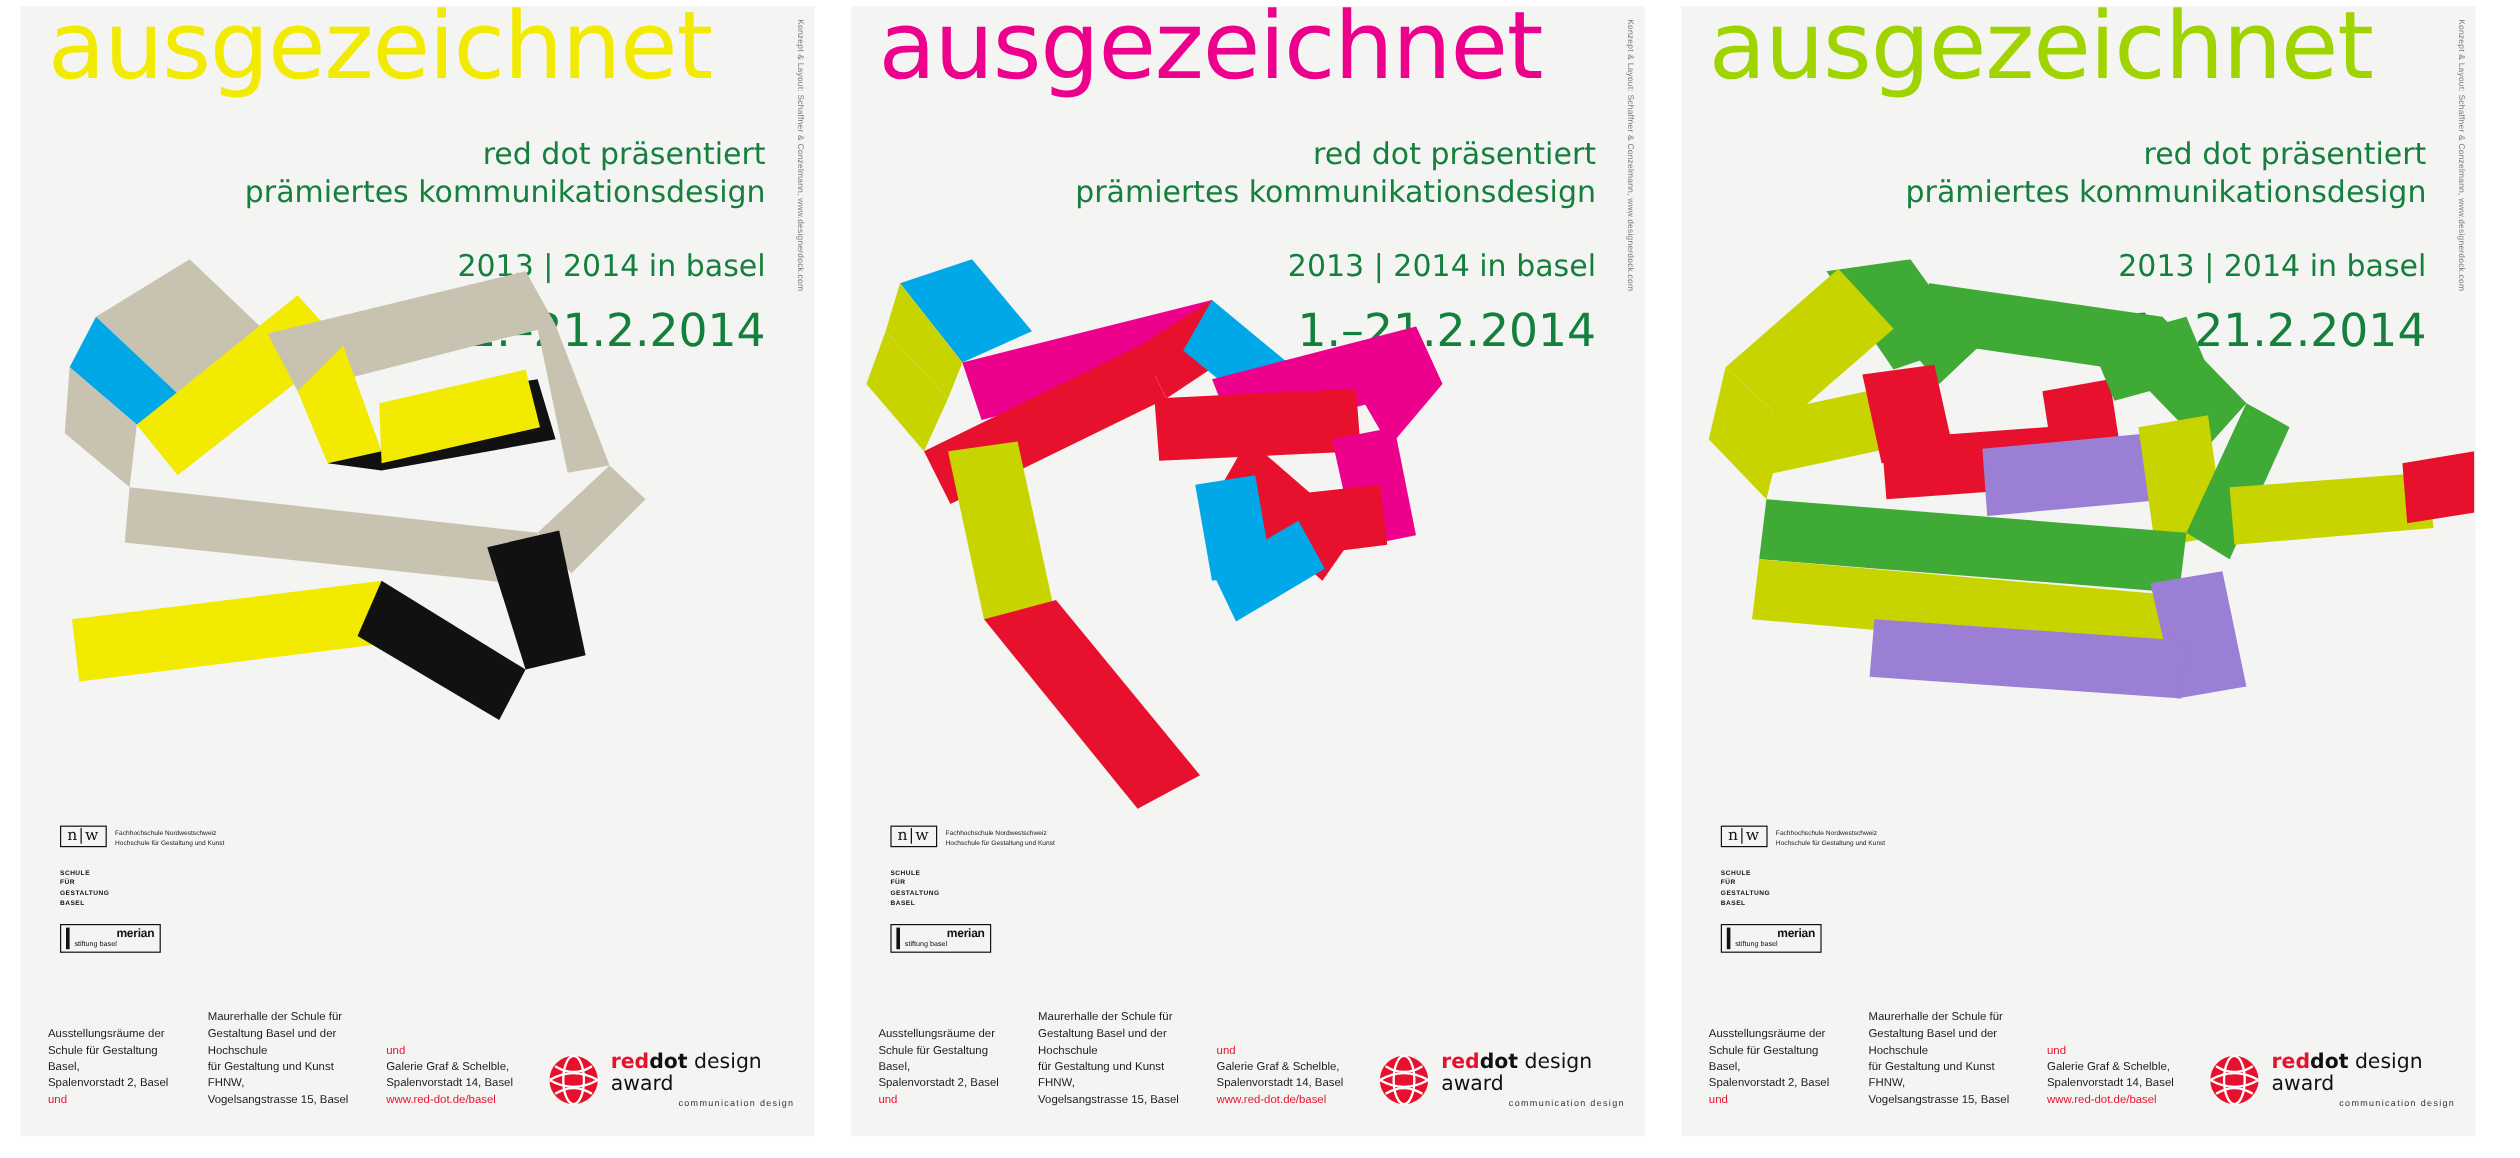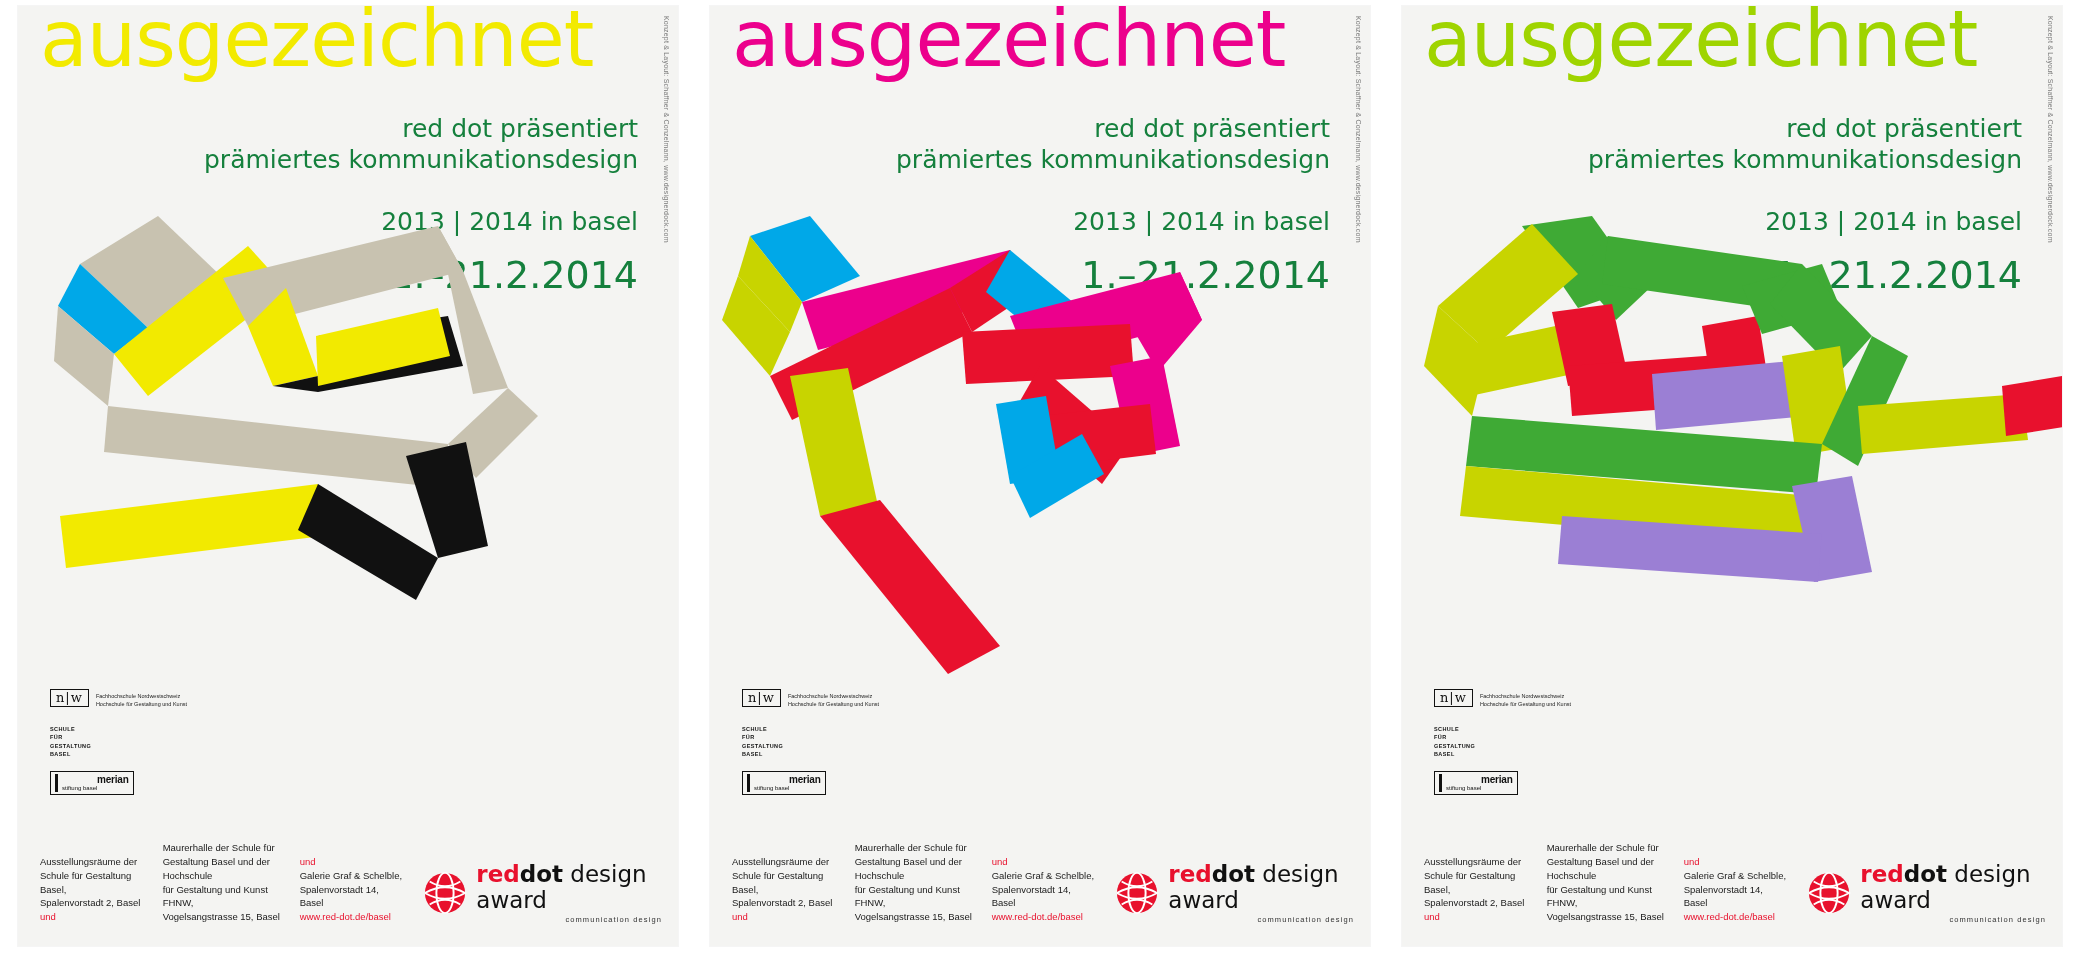"reddot design award" .reddot-txt { font-size: 23px -> 17px }
